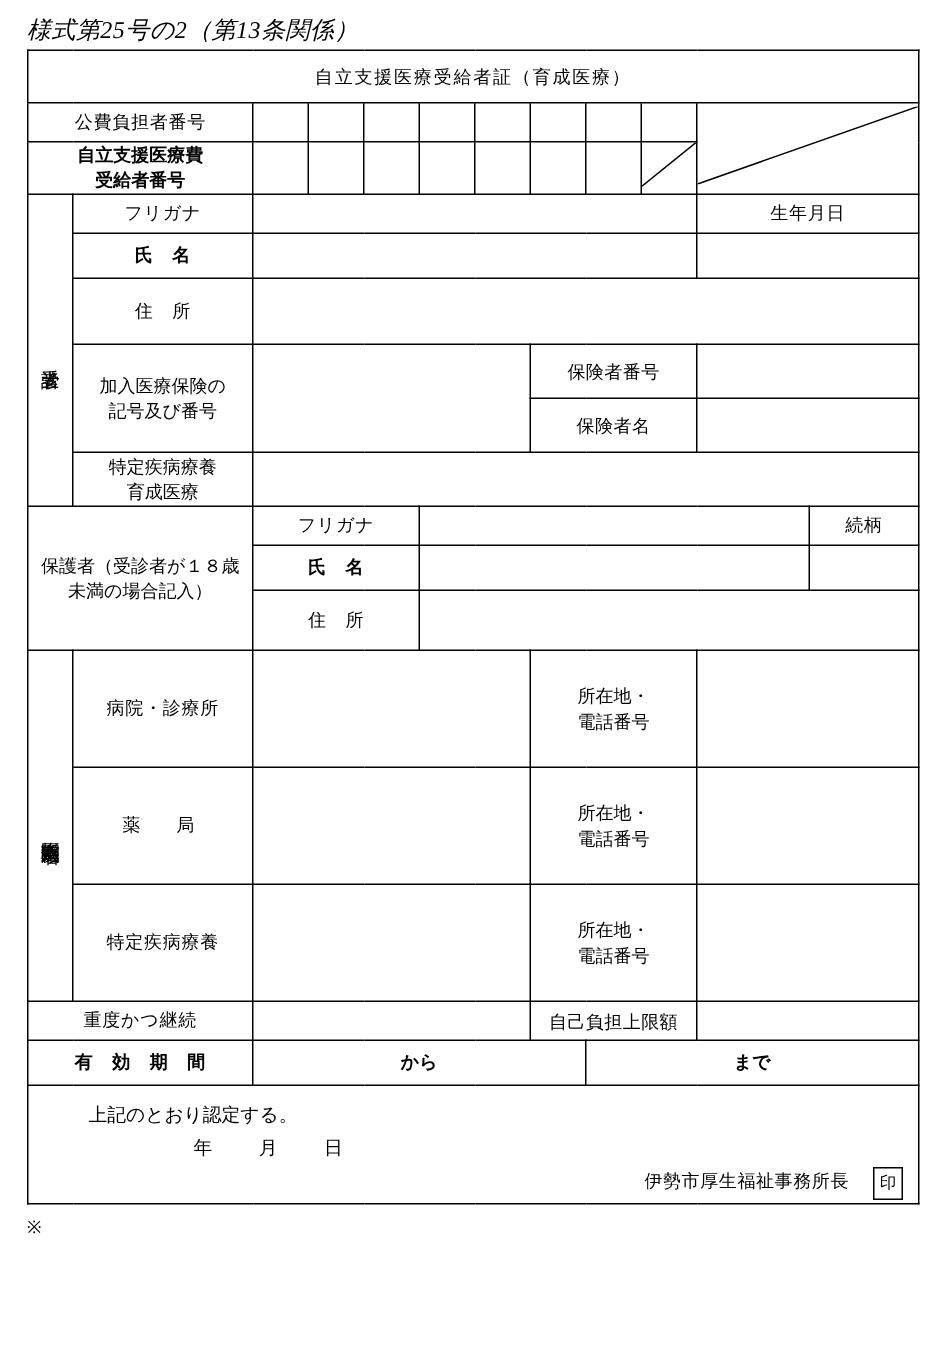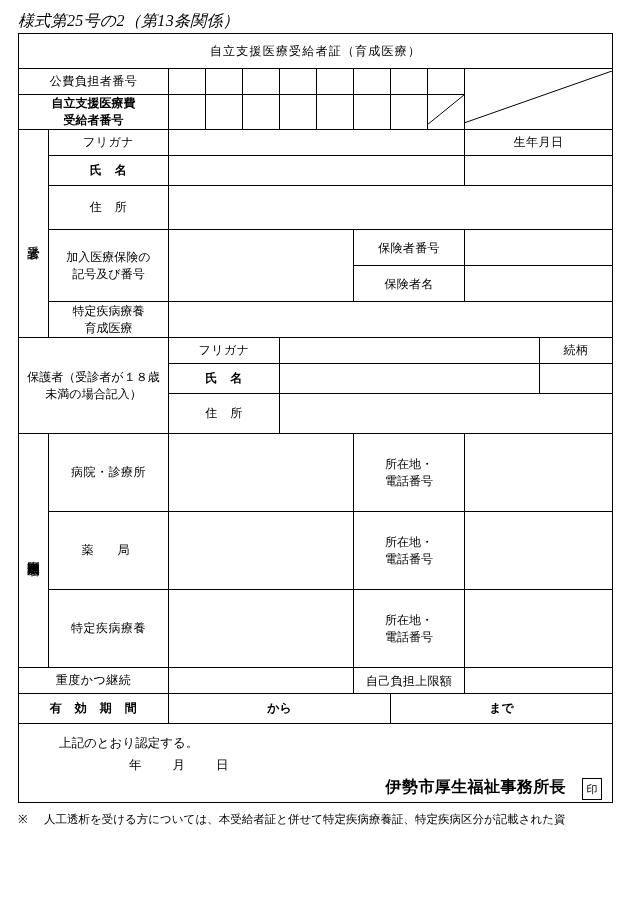"伊勢市厚生福祉事務所長" .cert-sign { font-size: 16px -> 12px; font-weight: bold -> none }
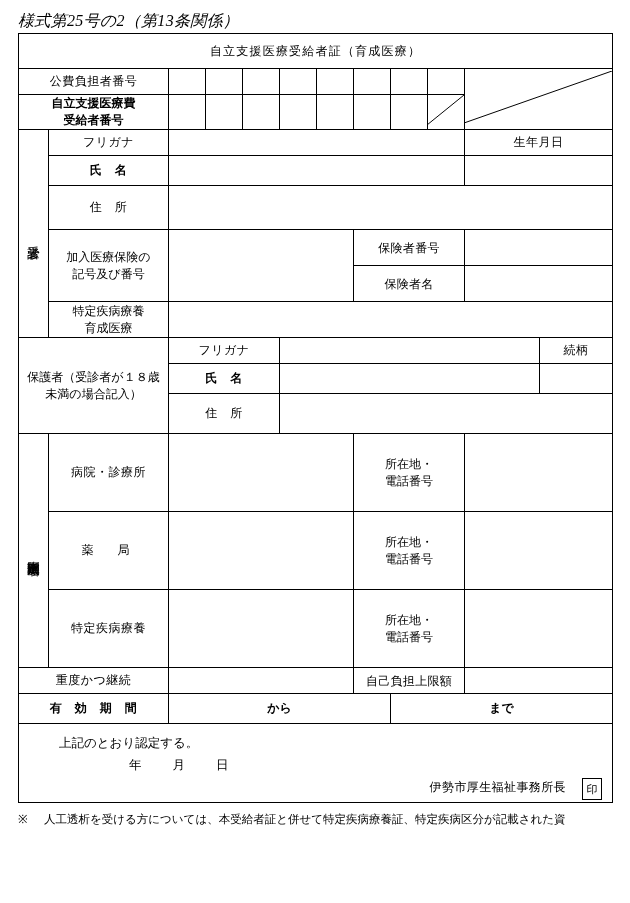"人工透析を受ける方については、本受給者証と併せて特定疾病療養証、特定疾病区分が記" div { html: <div>人工透析を受ける方については、本受給者証と併せて特定疾病療養証、特定疾病区分が記載された資</div> -> none }
